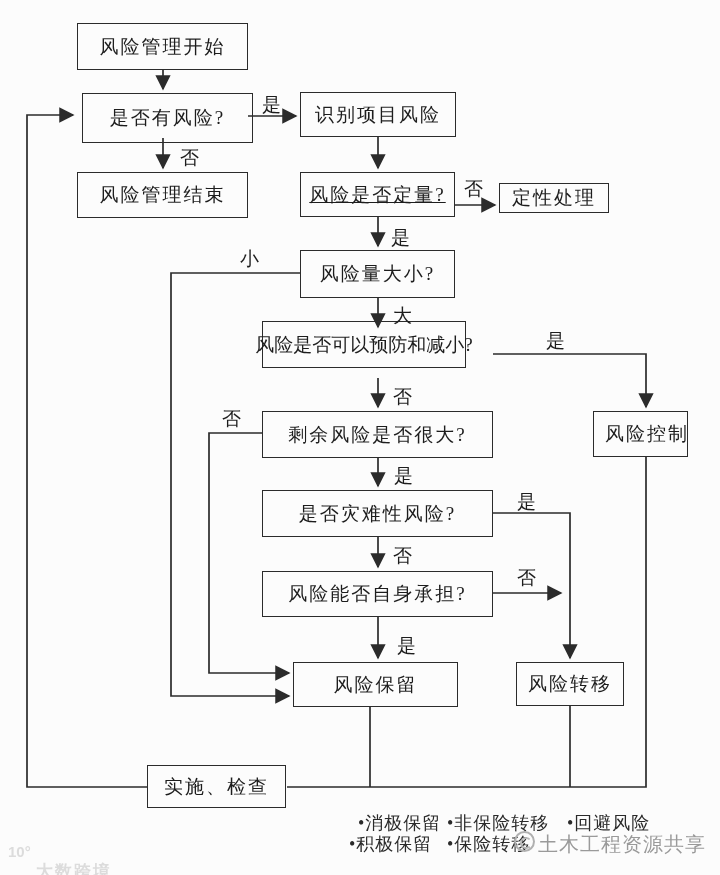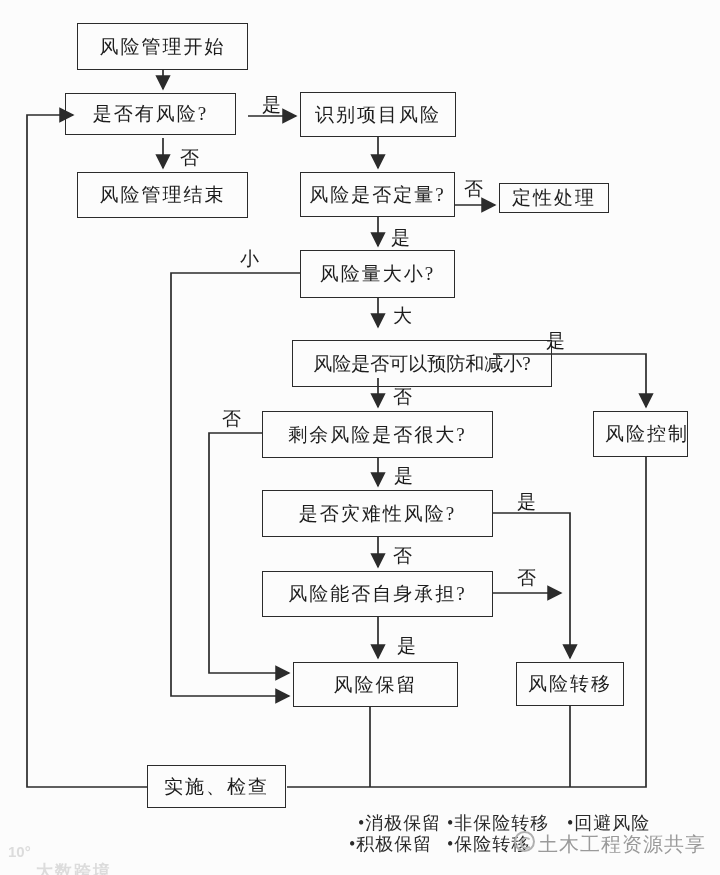"是否有风险?" div.node { height: 42px -> 50px; left: 65px -> 82px }
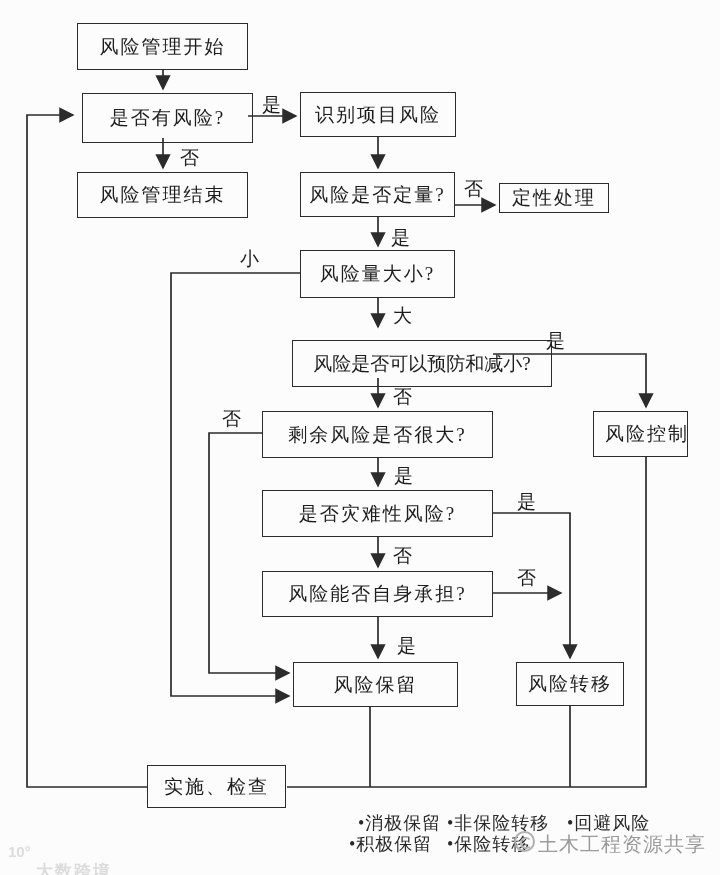"风险是否定量?" div.node { text-decoration: none -> underline }
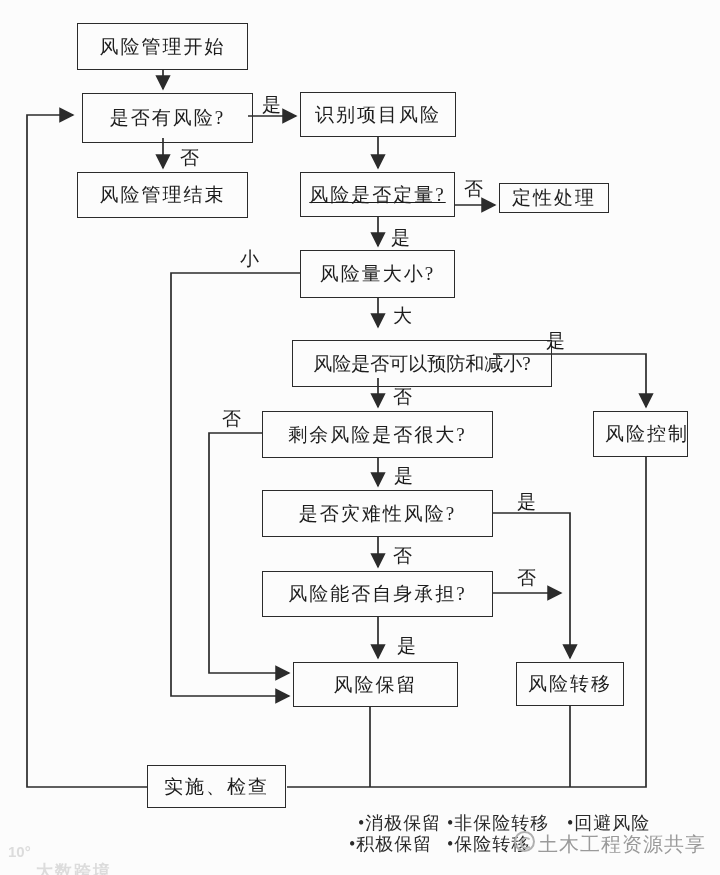"风险是否可以预防和减小?" div.node { margin-left: 30px -> none; top: 340px -> 321px; width: 260px -> 204px }
